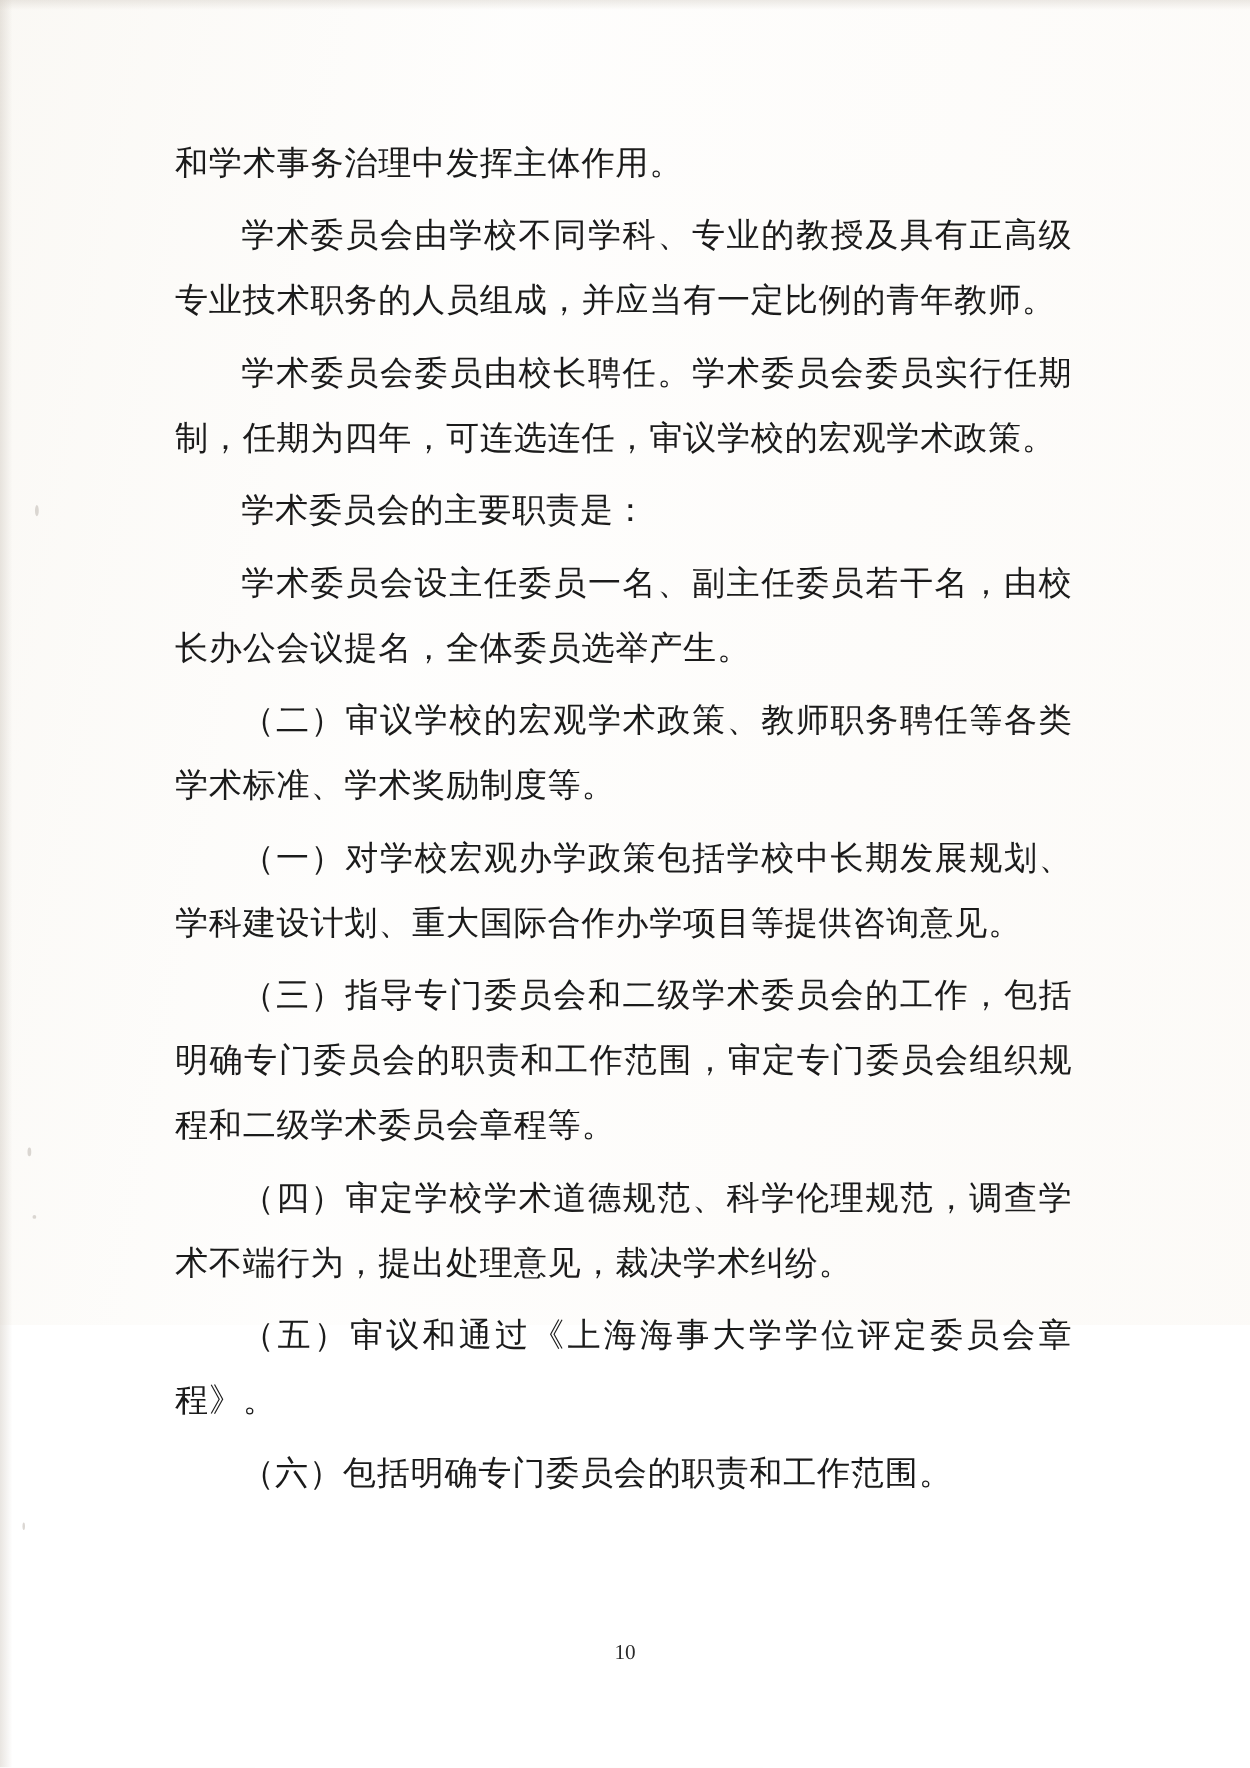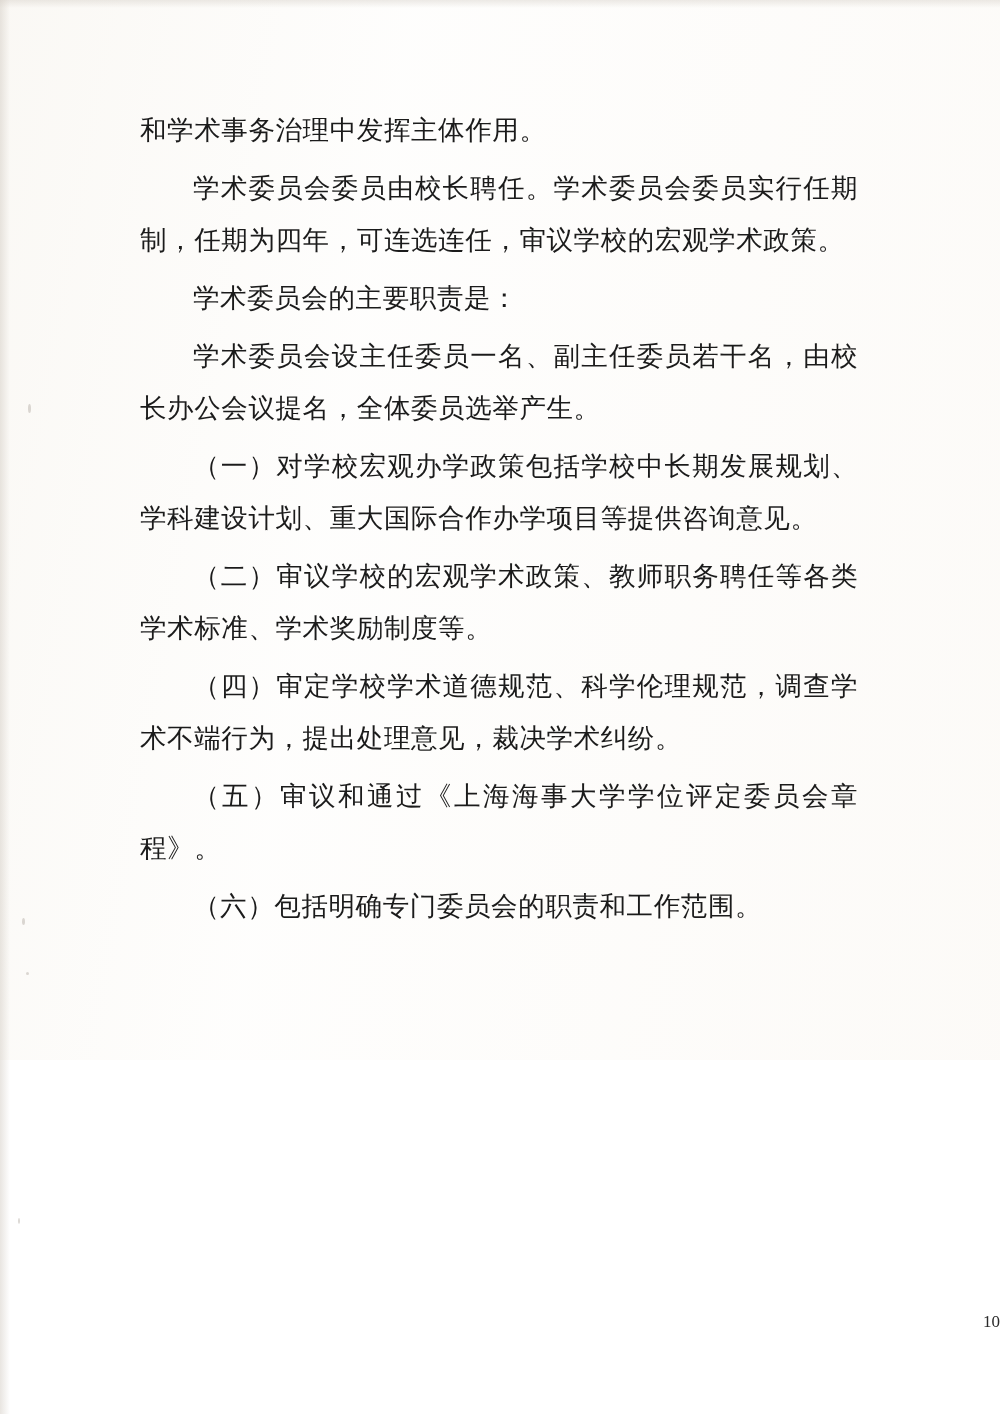"学术委员会由学校不同学科、专业的教授及具有正高级专业技术职务的人员组成，并应当有" p.para { html: none -> <p>学术委员会由学校不同学科、专业的教授及具有正高级专业技术职务的人员组成，并应当有一定比例的青年教师。</p> }
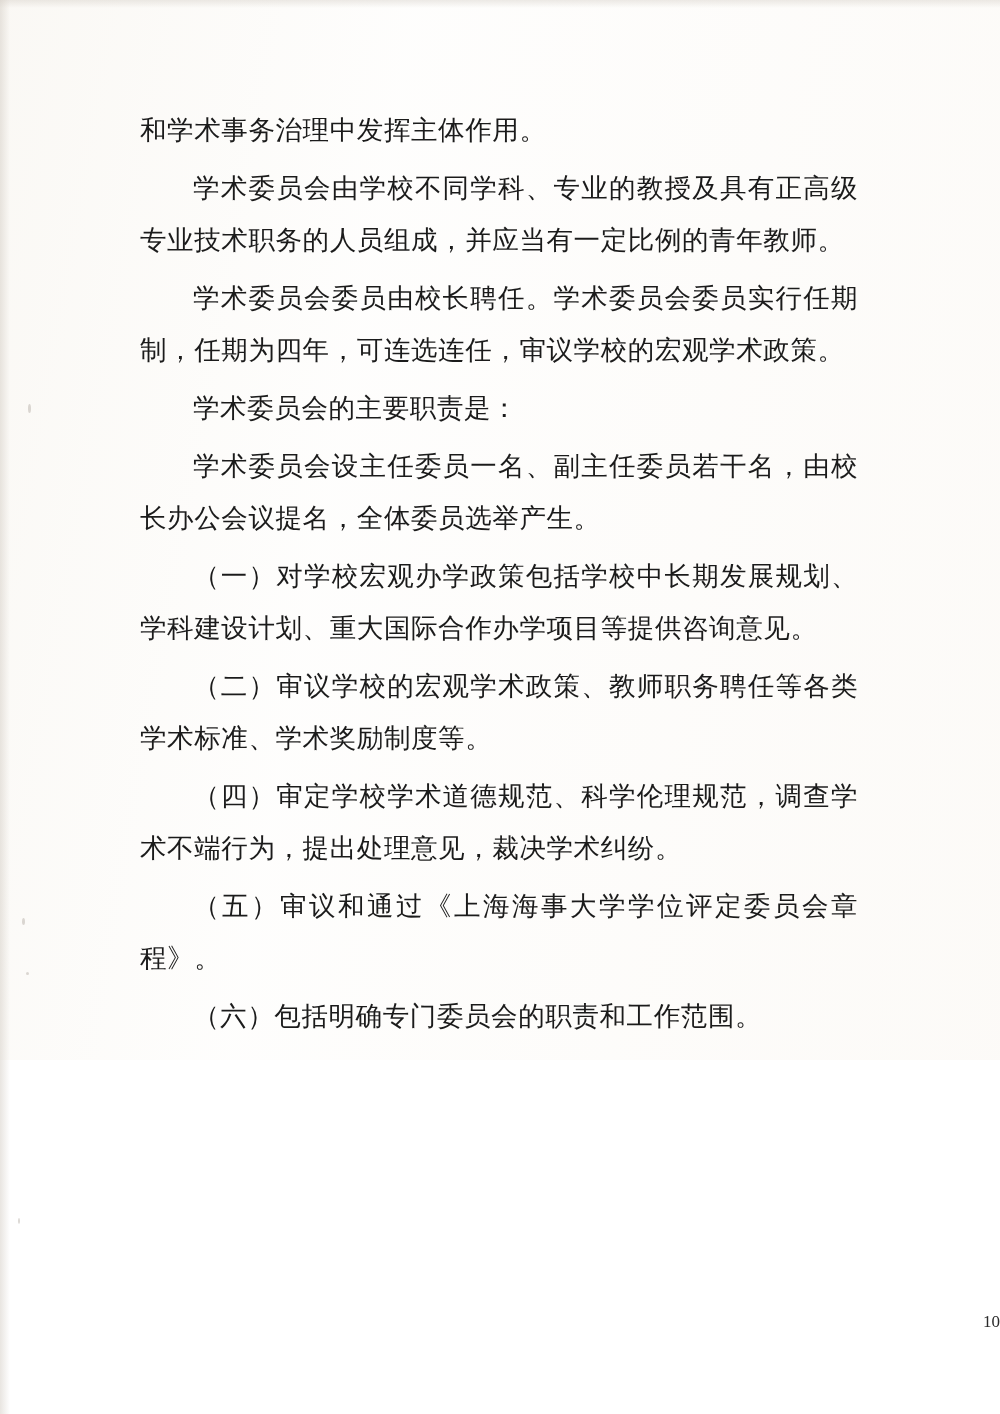"（一）对学校宏观办学政策包括学校中长期发展规划、学科建设计划、重大国际合作办学项" p.para { order: before "（二）审议学校的宏观学术政策、教师职务聘任等各类学术标准、学术奖励制度等。" -> after "（二）审议学校的宏观学术政策、教师职务聘任等各类学术标准、学术奖励制度等。" }
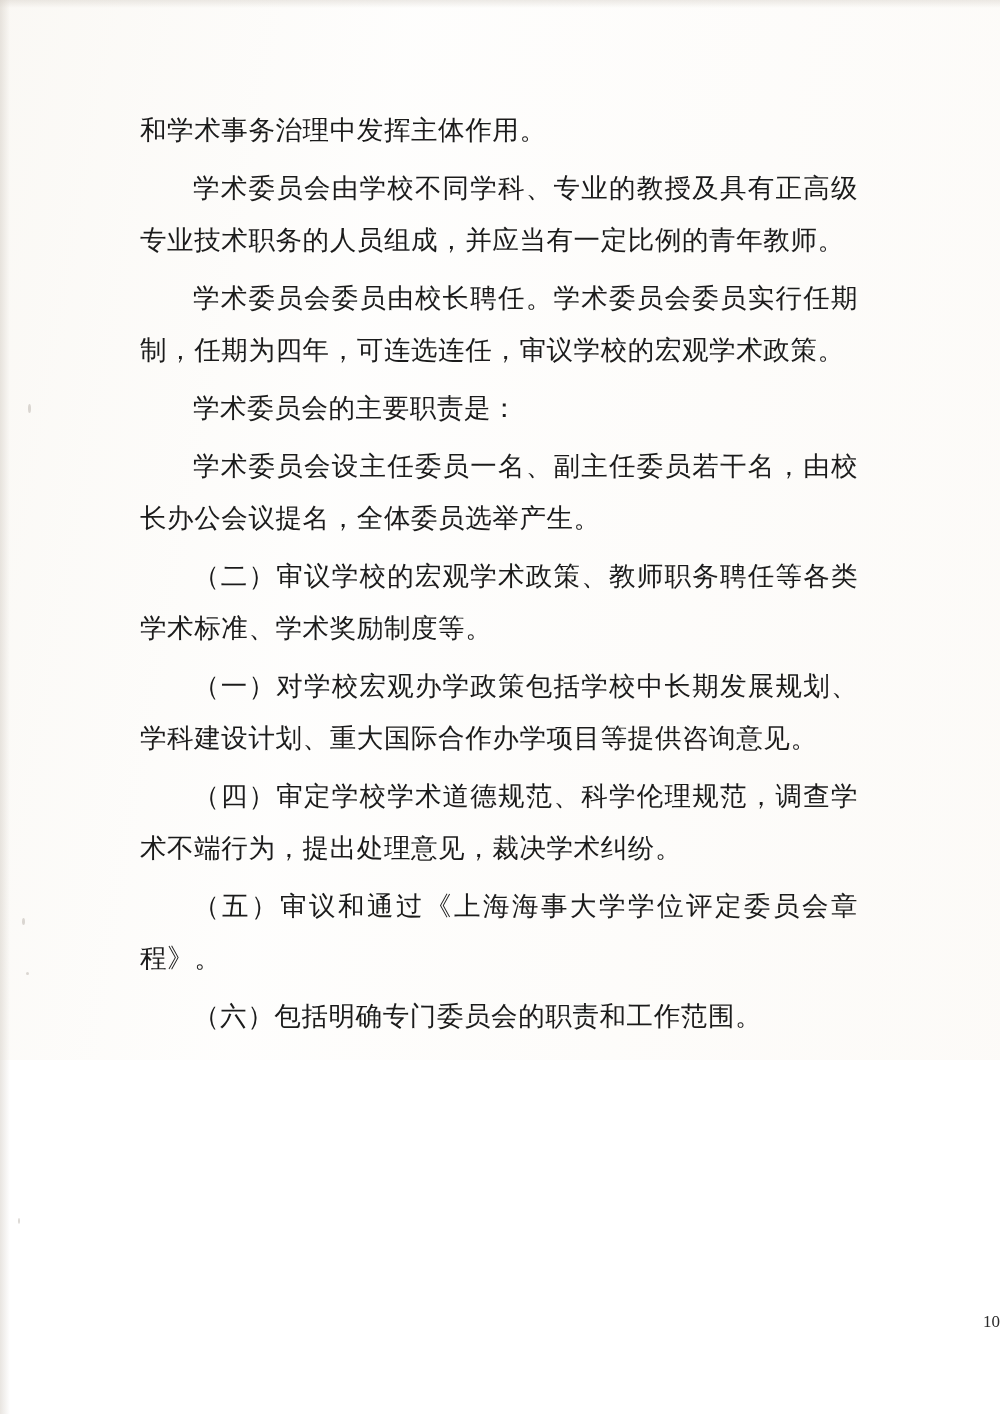"（三）指导专门委员会和二级学术委员会的工作，包括明确专门委员会的职责和工作范围，" p.para { html: none -> <p>（三）指导专门委员会和二级学术委员会的工作，包括明确专门委员会的职责和工作范围，审定专门委员会组织规程和二级学术委员会章程等。</p> }
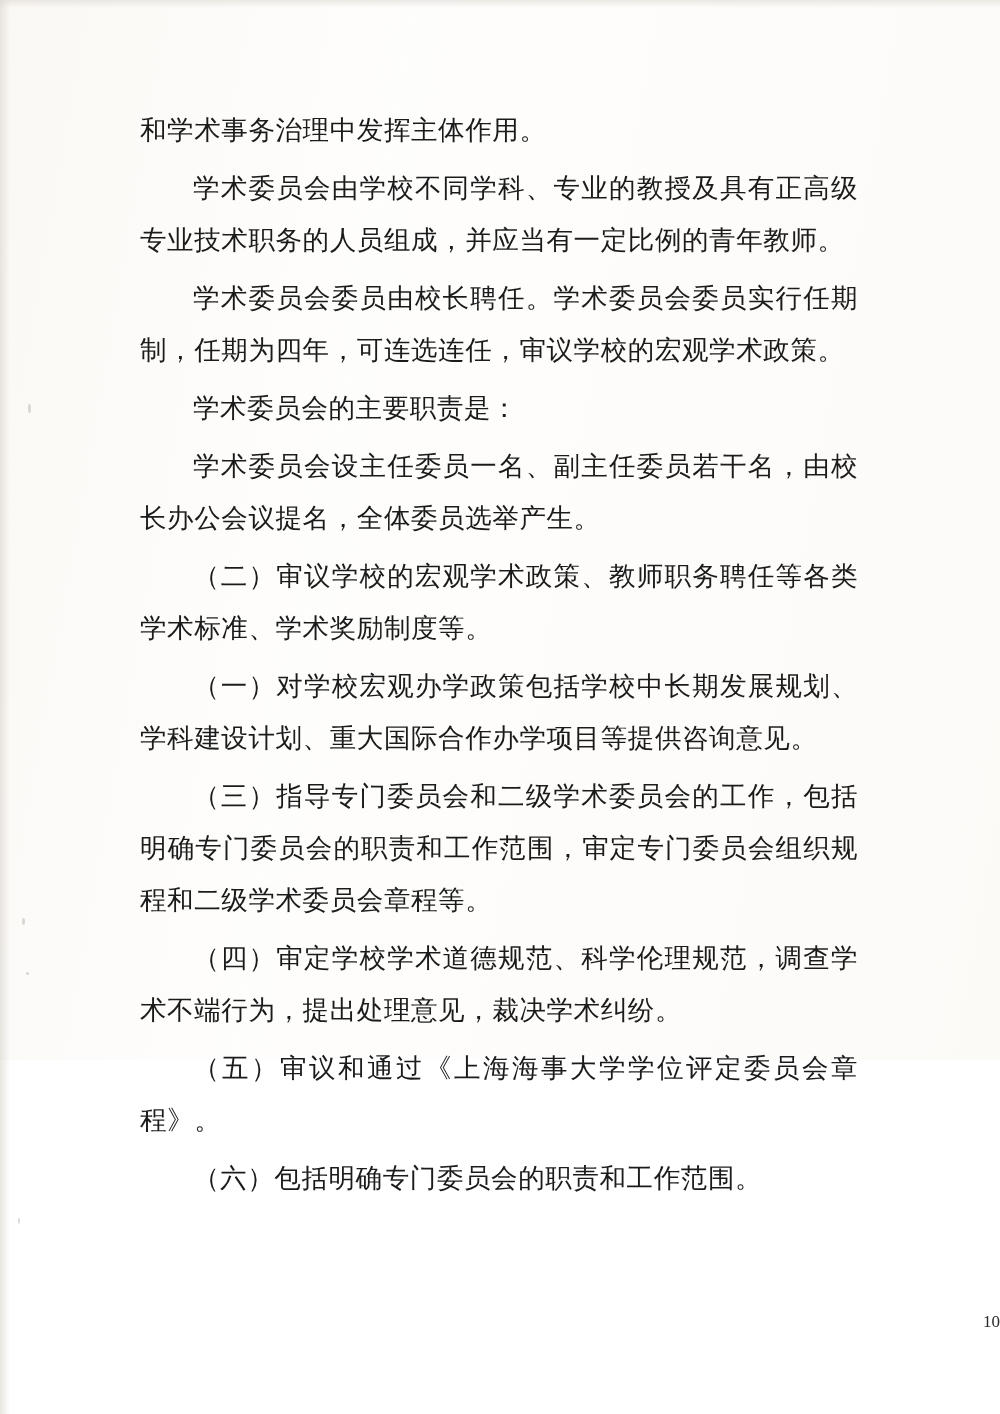"10" .page-number { text-align: right -> center }
